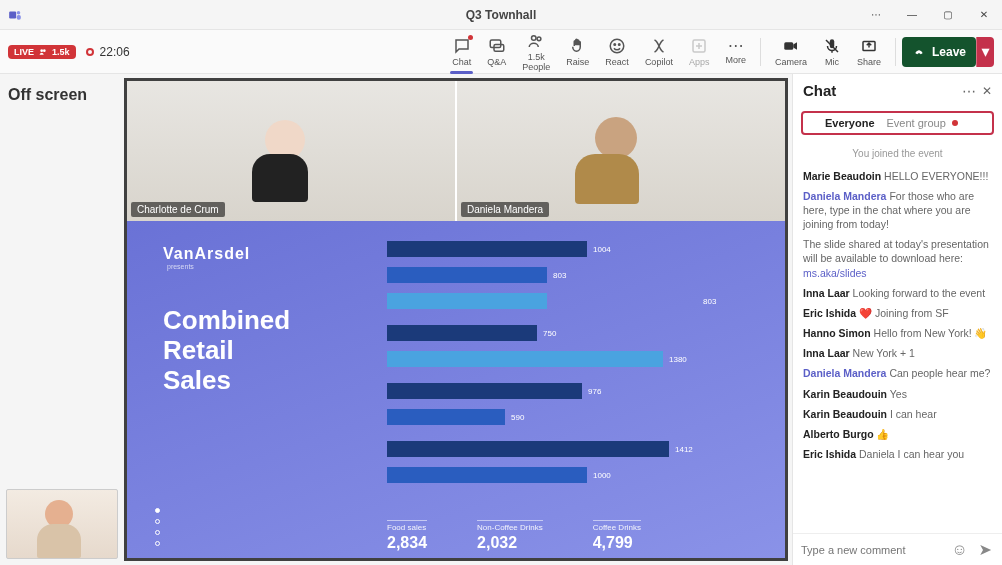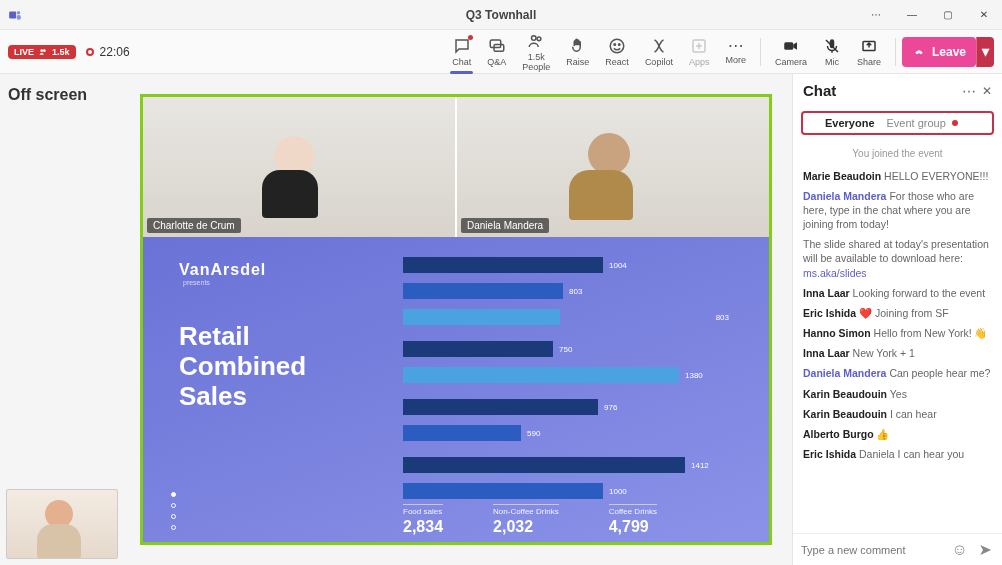"Leave" .leave-btn { background: #ec4899 -> #14532d }
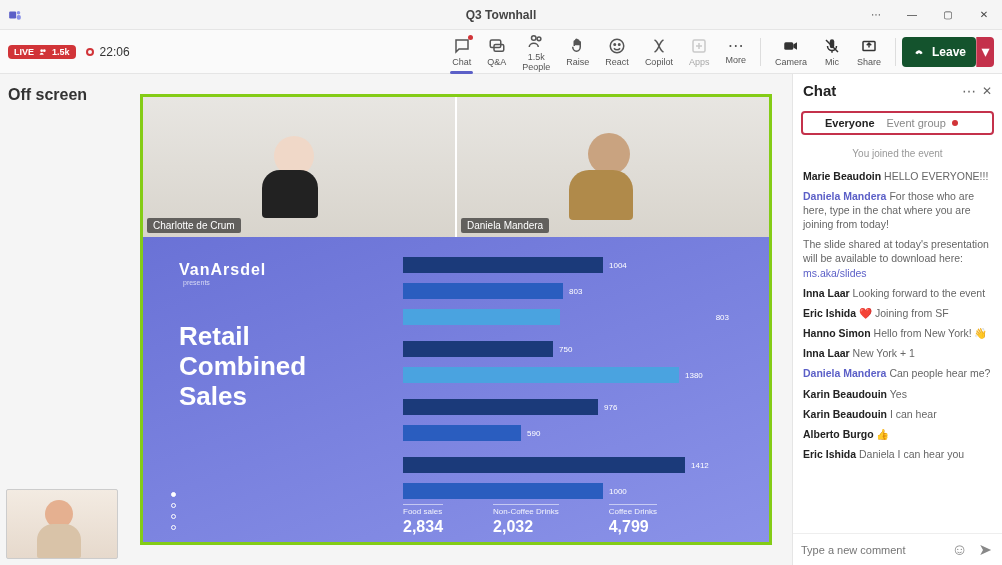"Charlotte de Crum" .stage { border: 3px solid #84cc16 -> 3px solid #404040; margin: 20px -> 4px }
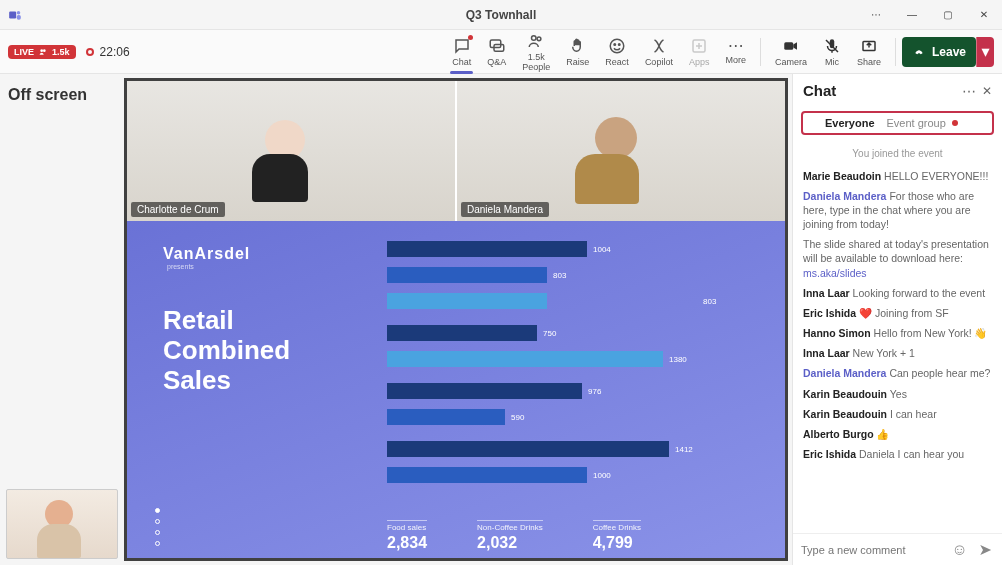"Retail" div { order: before "Combined" -> after "Combined" }
